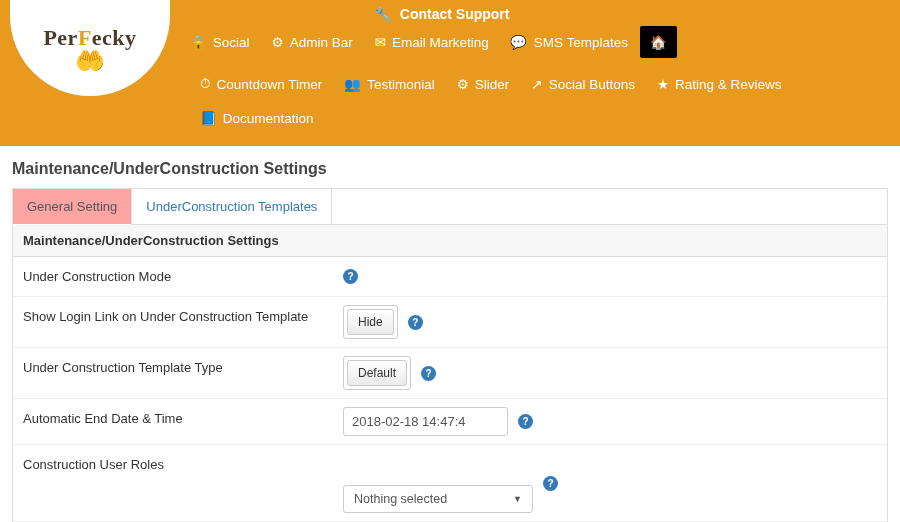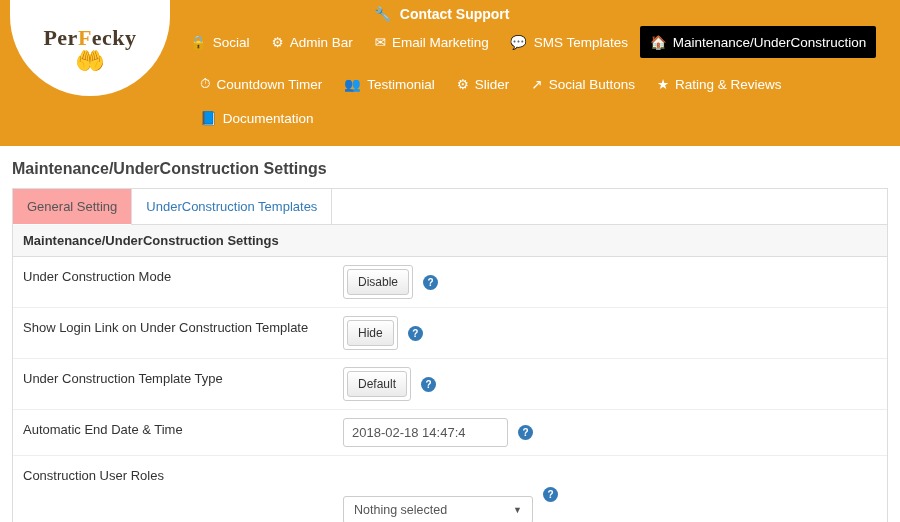"Maintenance/UnderConstruction" span { html: <span>Maintenance/UnderConstruction</span> -> none }
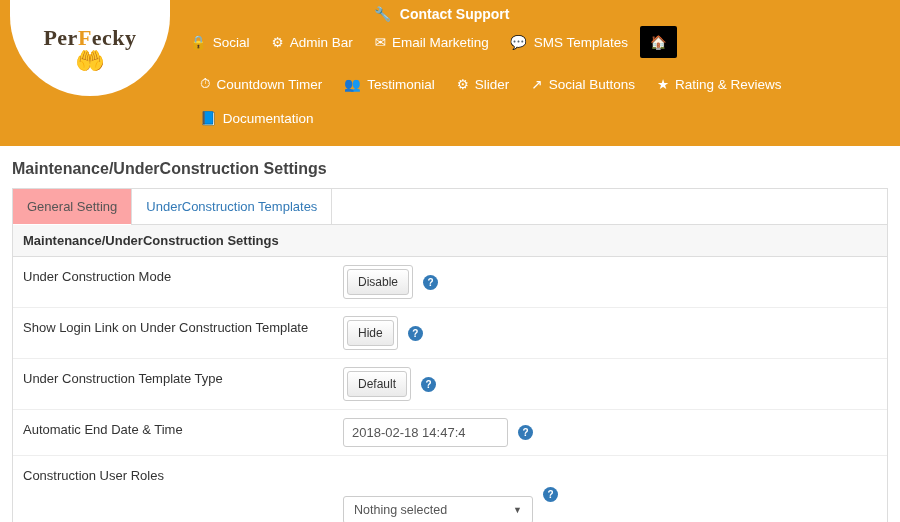"Disable" span.wrap-toggle { html: <span> <button>Disable</button> </span> -> none }
